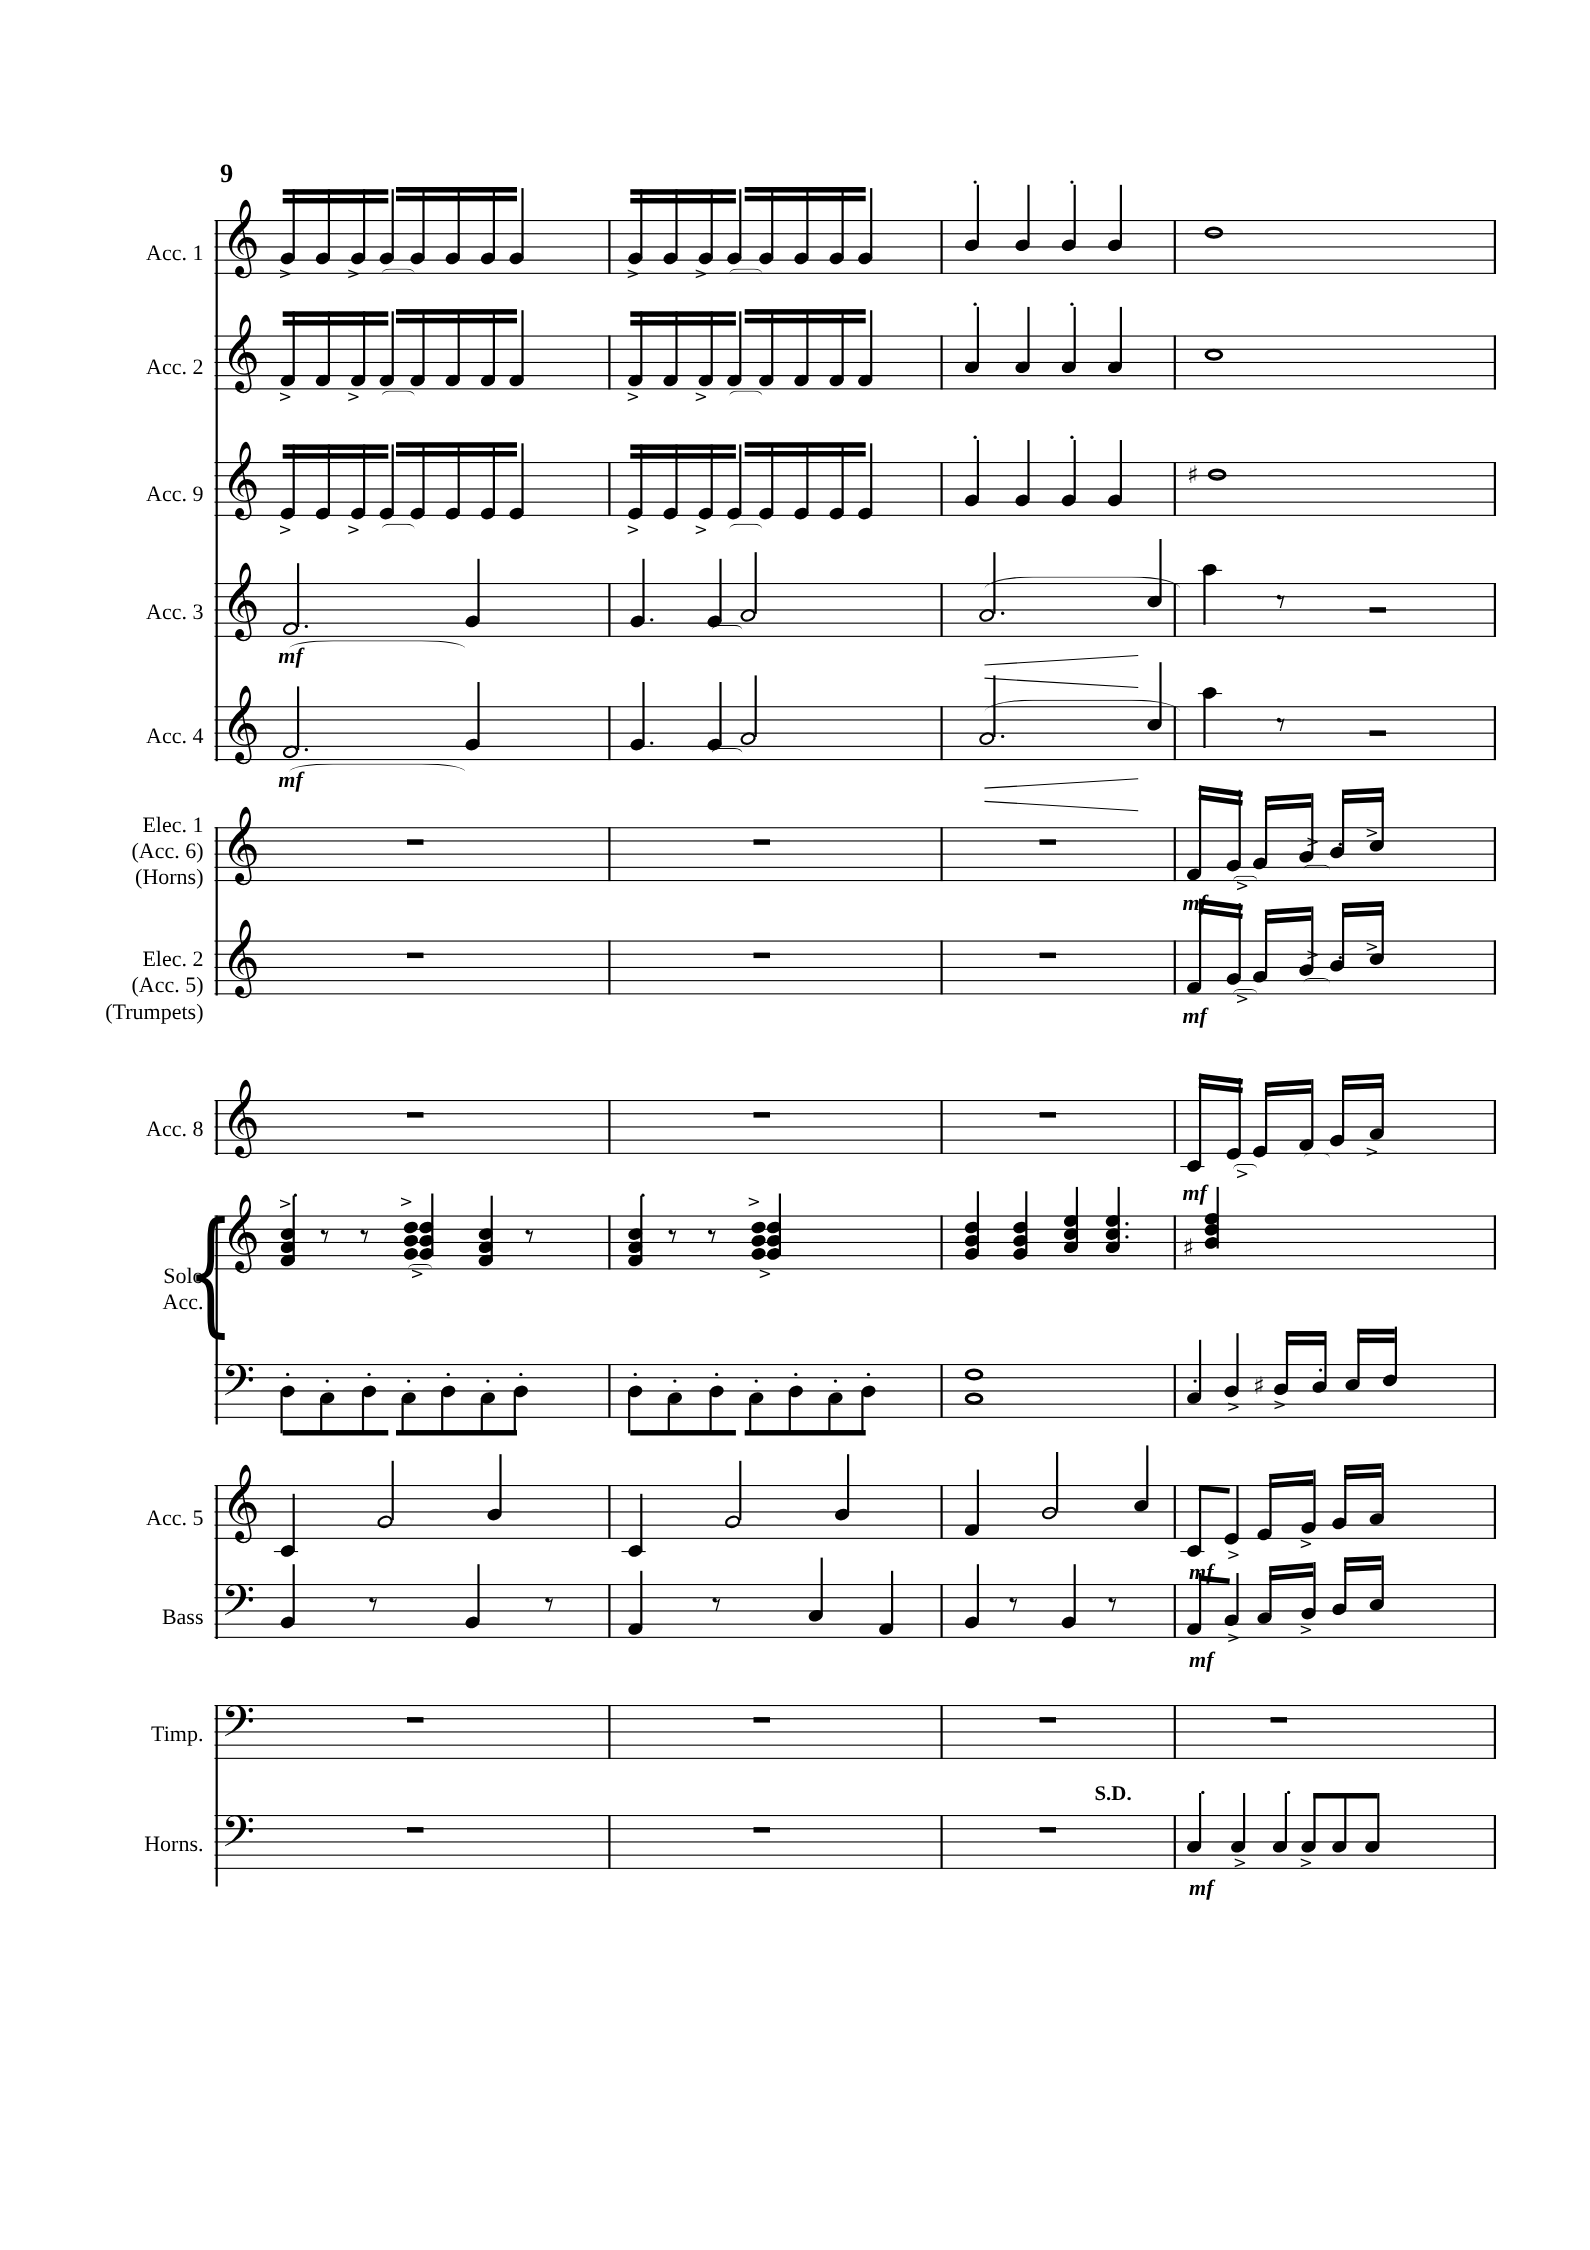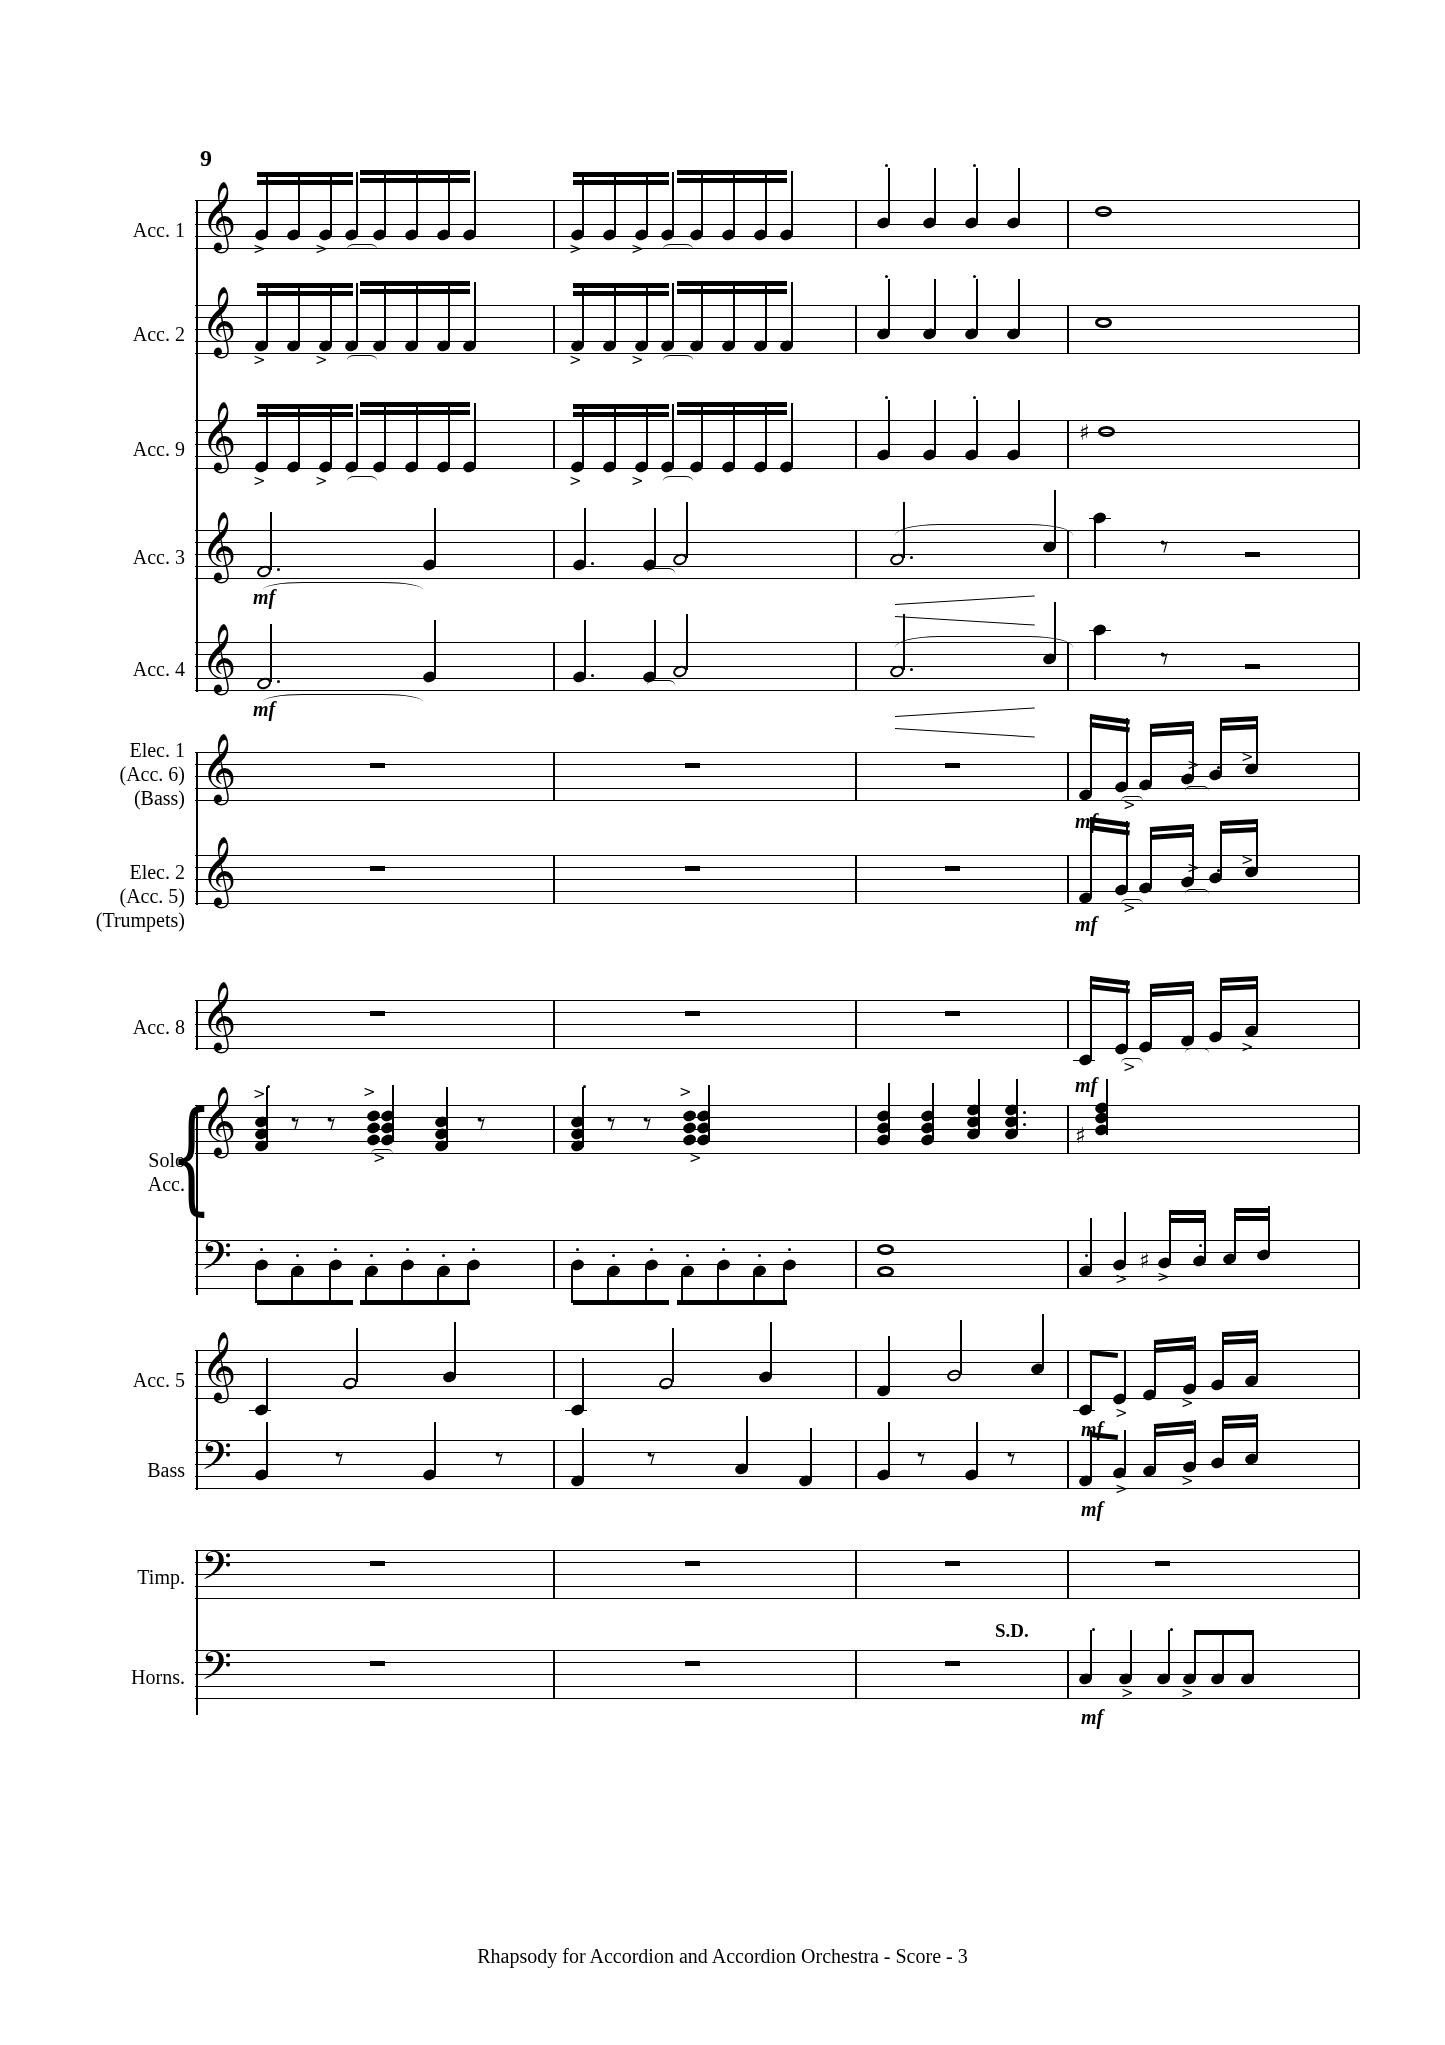"(Bass)" div.label { text: Bass -> Horns }
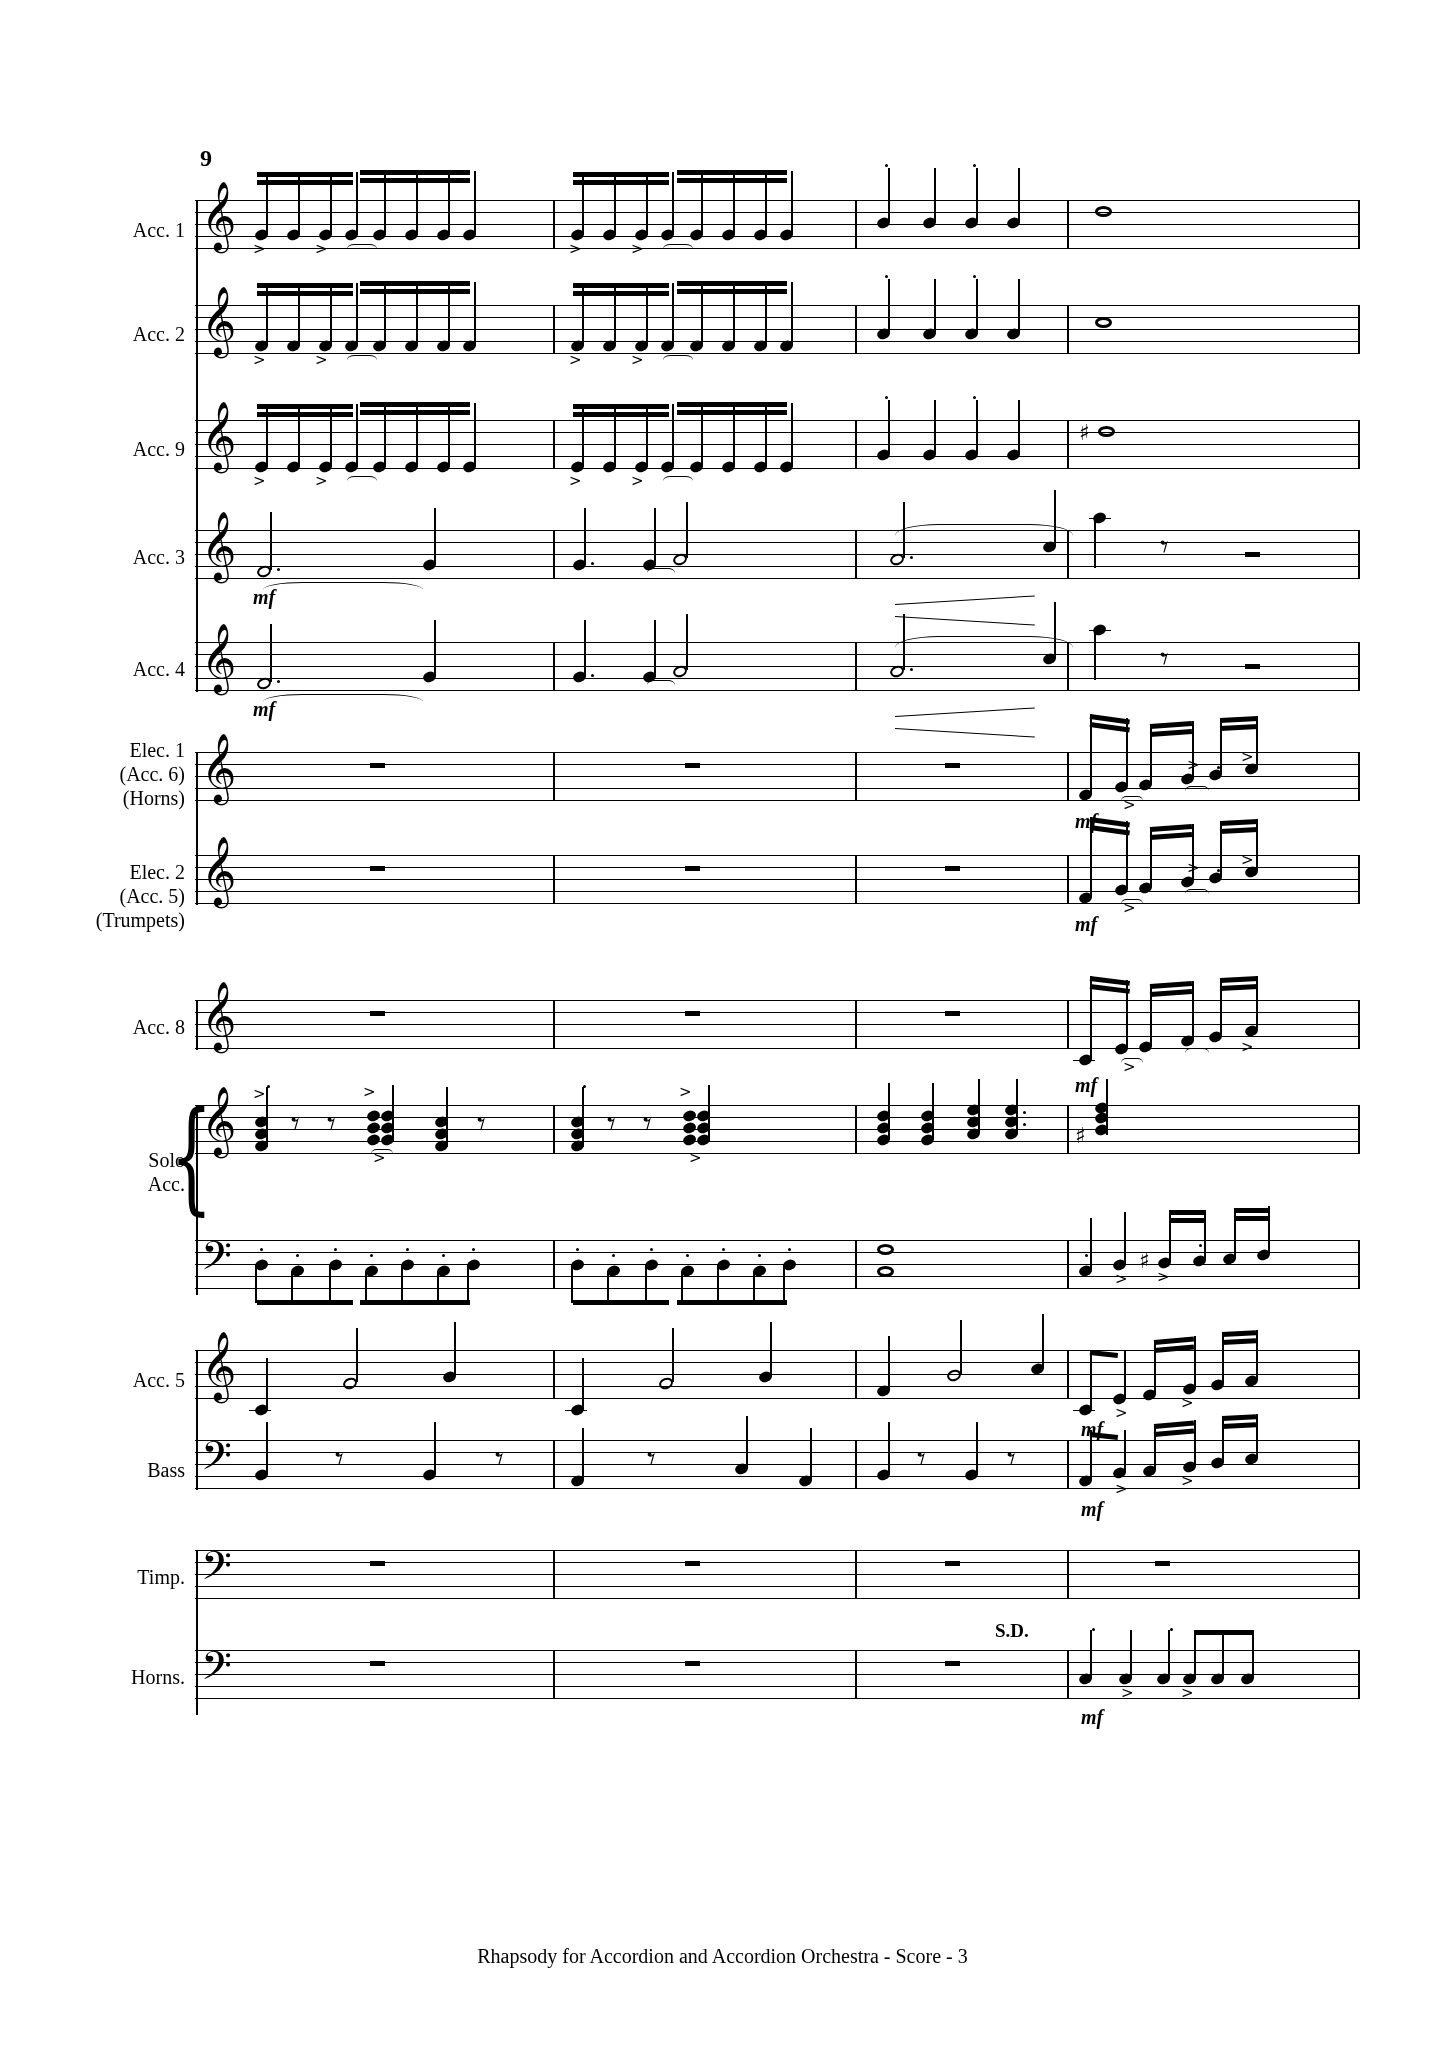"Rhapsody for Accordion and Accordion" div.footer { html: <div>Rhapsody for Accordion and Accordion Orchestra - Score - 3</div> -> none }
